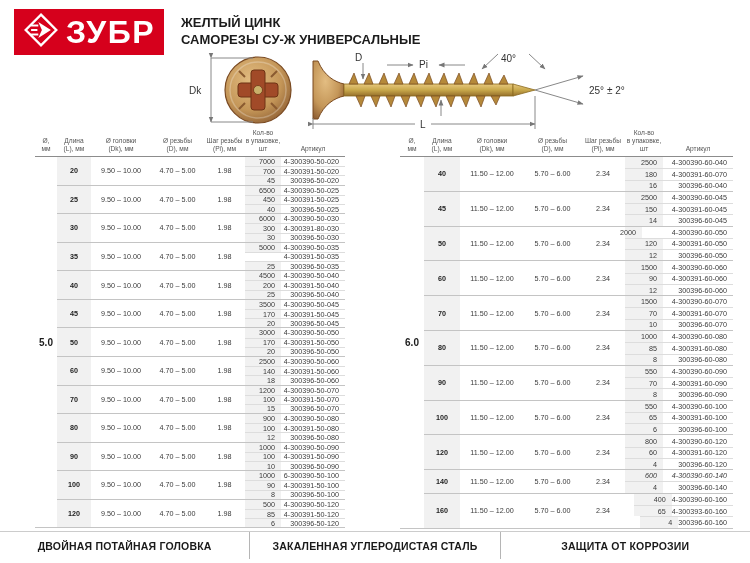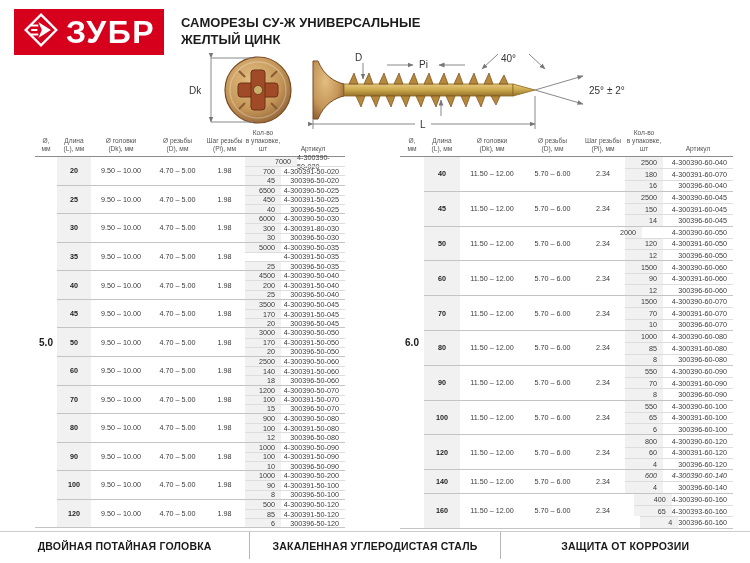"САМОРЕЗЫ СУ-Ж УНИВЕРСАЛЬНЫЕ" div { order: before "ЖЕЛТЫЙ ЦИНК" -> after "ЖЕЛТЫЙ ЦИНК" }
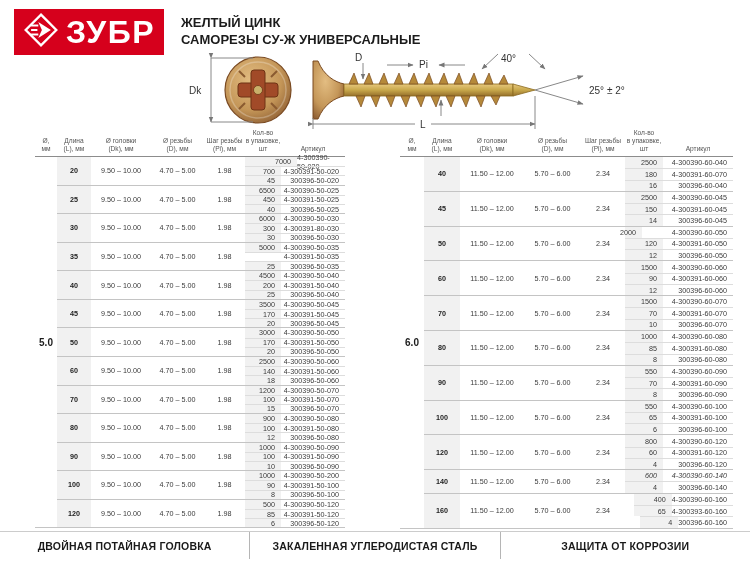"7000" div.qty { width: 52px -> 36px }
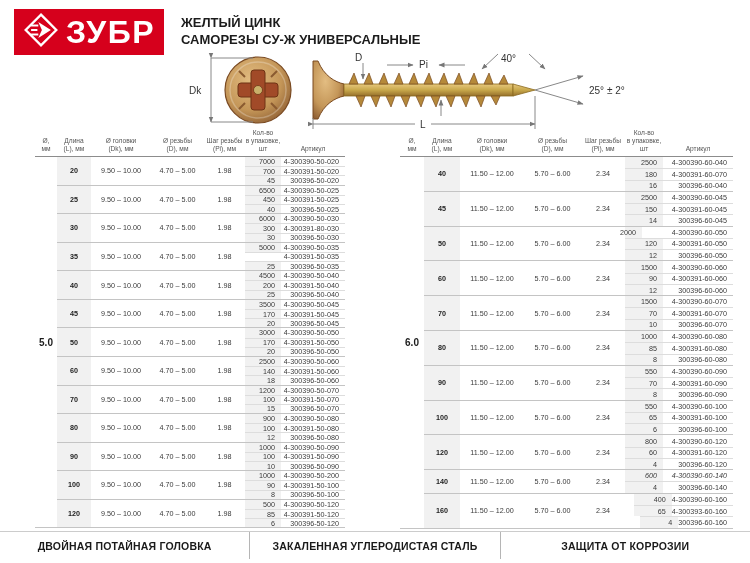"4-300390-50-200" div.art { text: 4-300390-50-200 -> 6-300390-50-100 }
